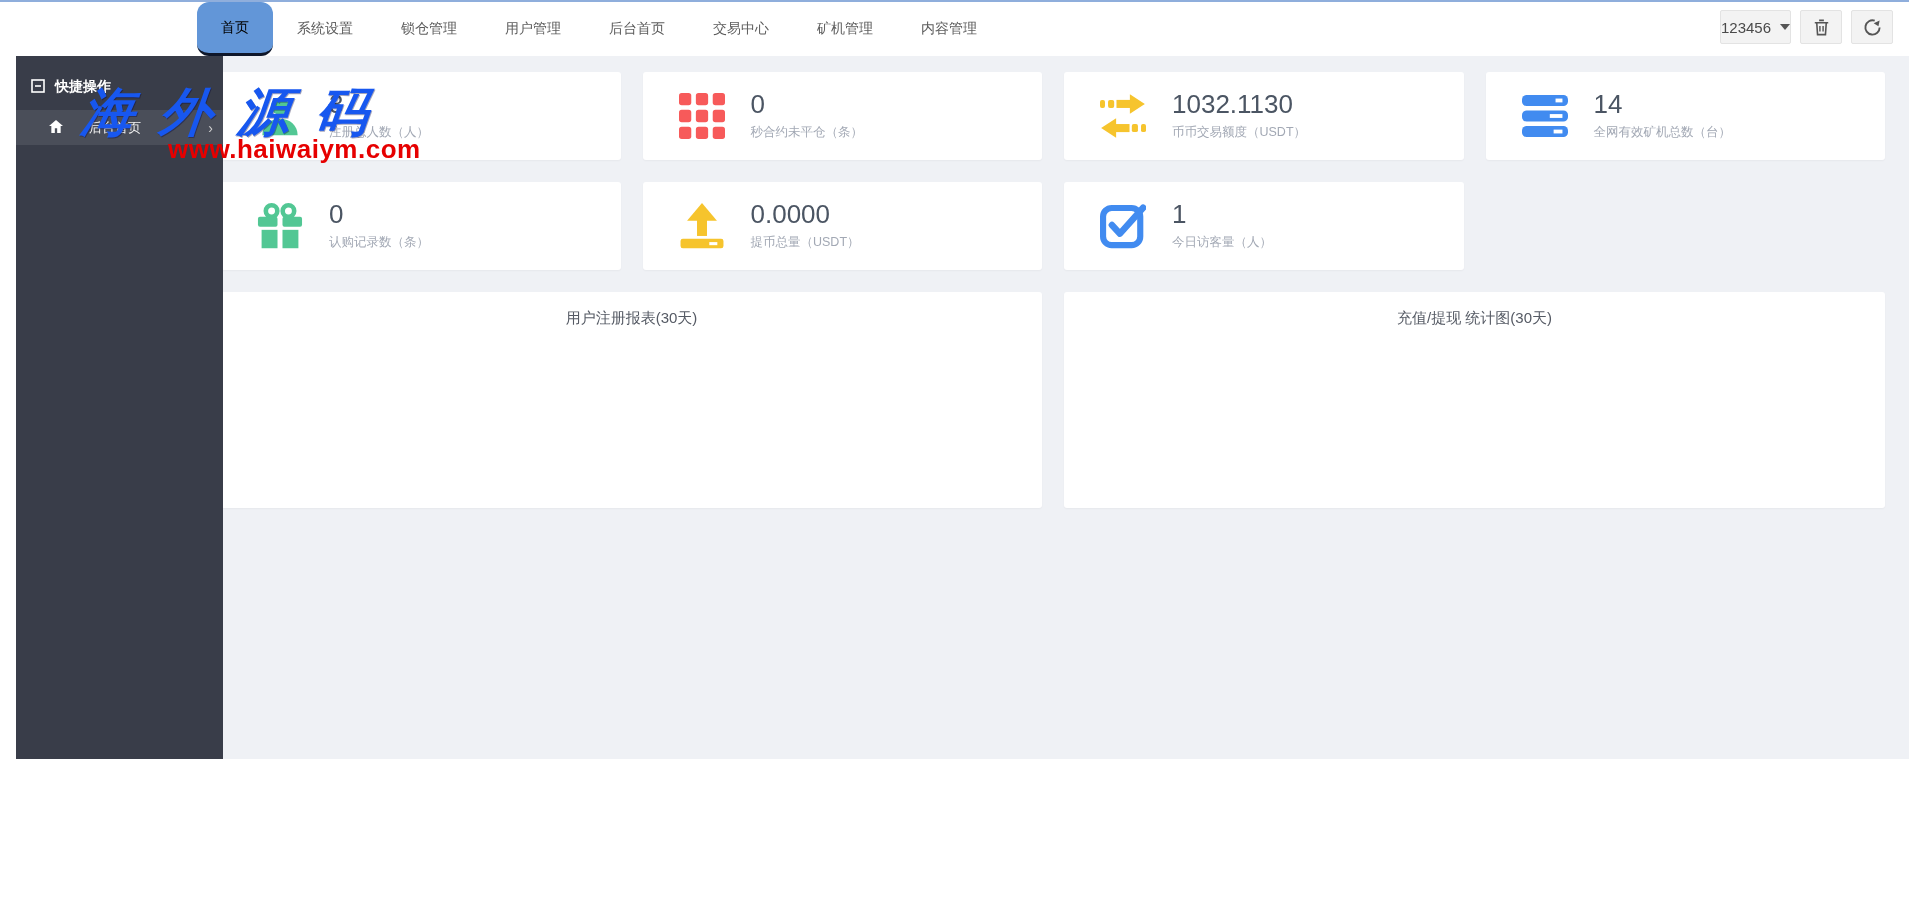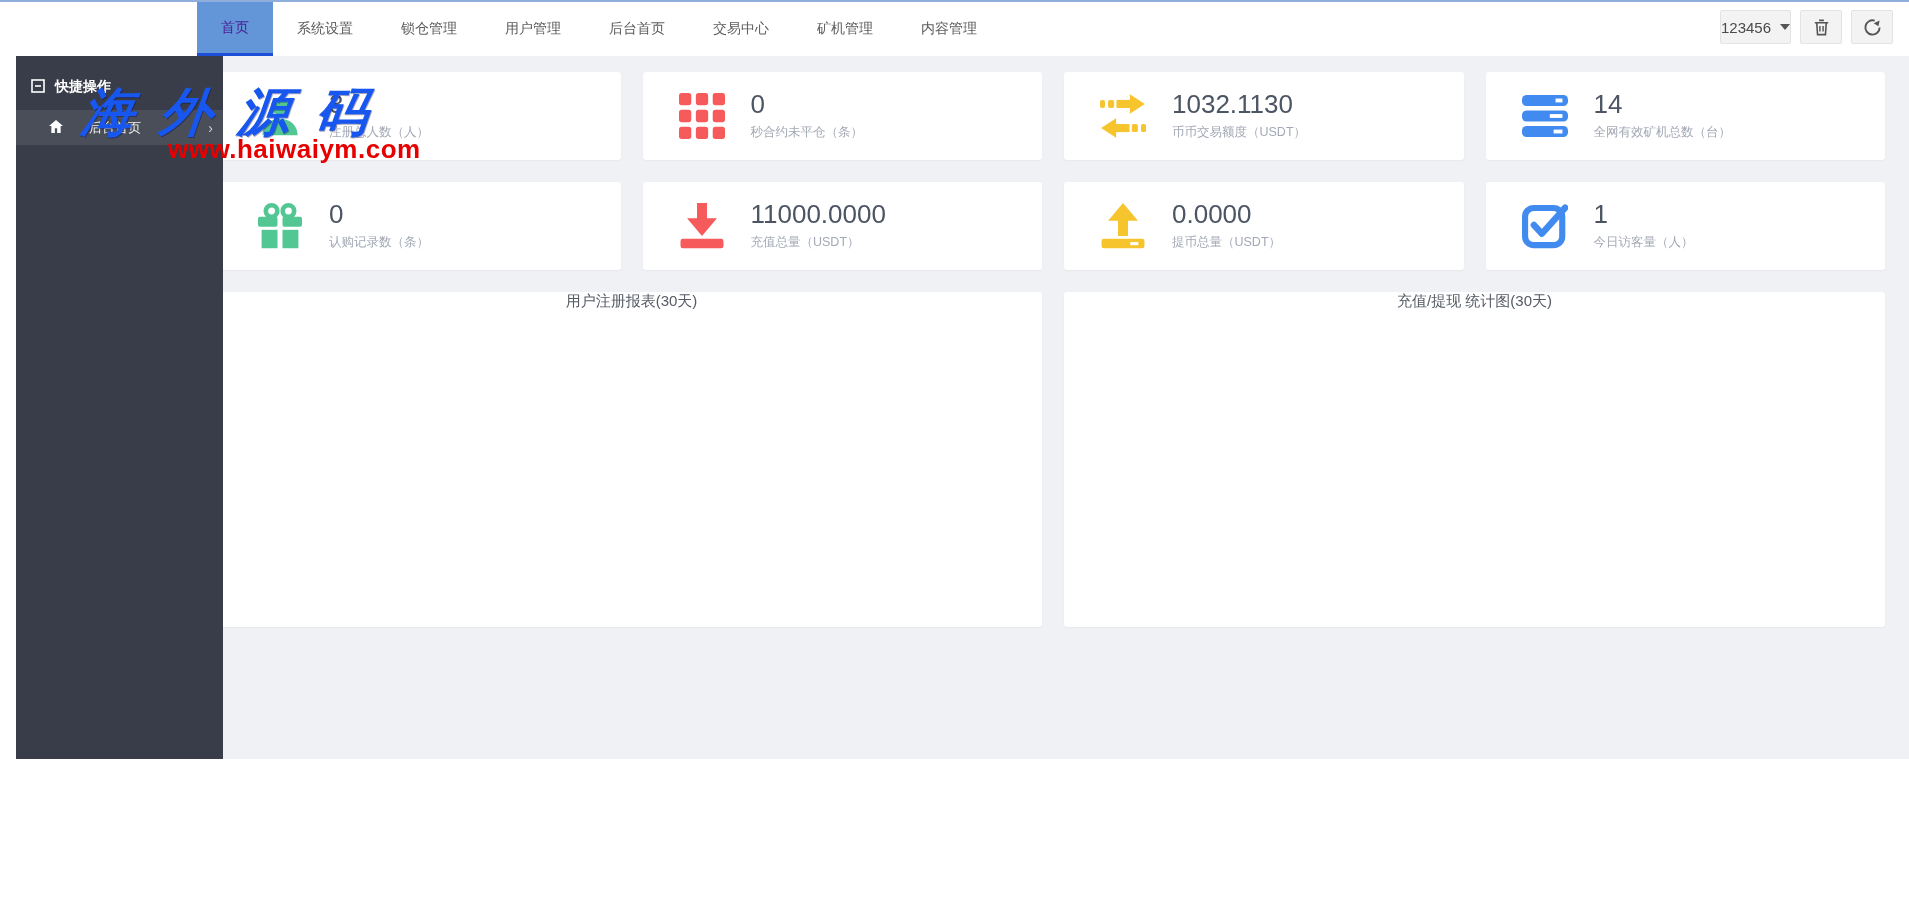"首页" .nav-item.active { border-bottom: 3px solid #1d4ed8 -> 3px solid #0f172a; border-radius: none -> 12px; color: #4c1d95 -> #000000 }
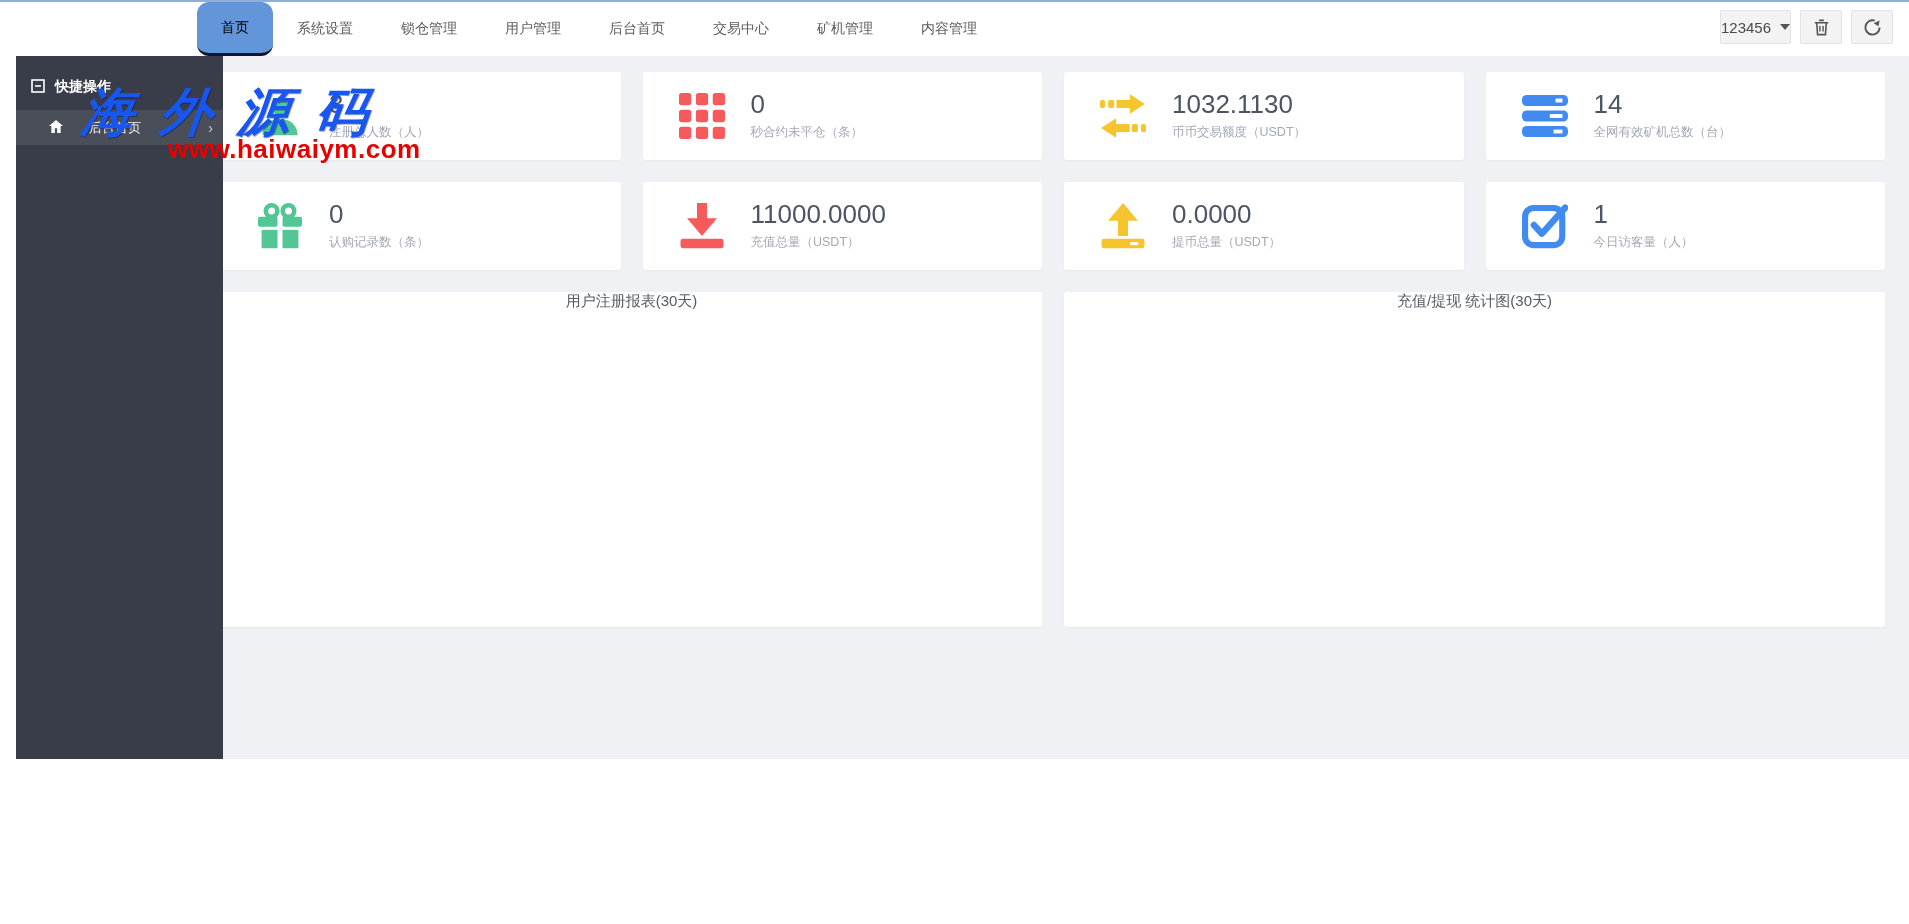"11000.0000" div.card { html: <div> <span> <svg> <rect></rect> <polygon></polygon> <rect></rect> </svg> </span> <div> <div>11000.0000</div> <div>充值总量（USDT）</div> </div> </div> -> none }
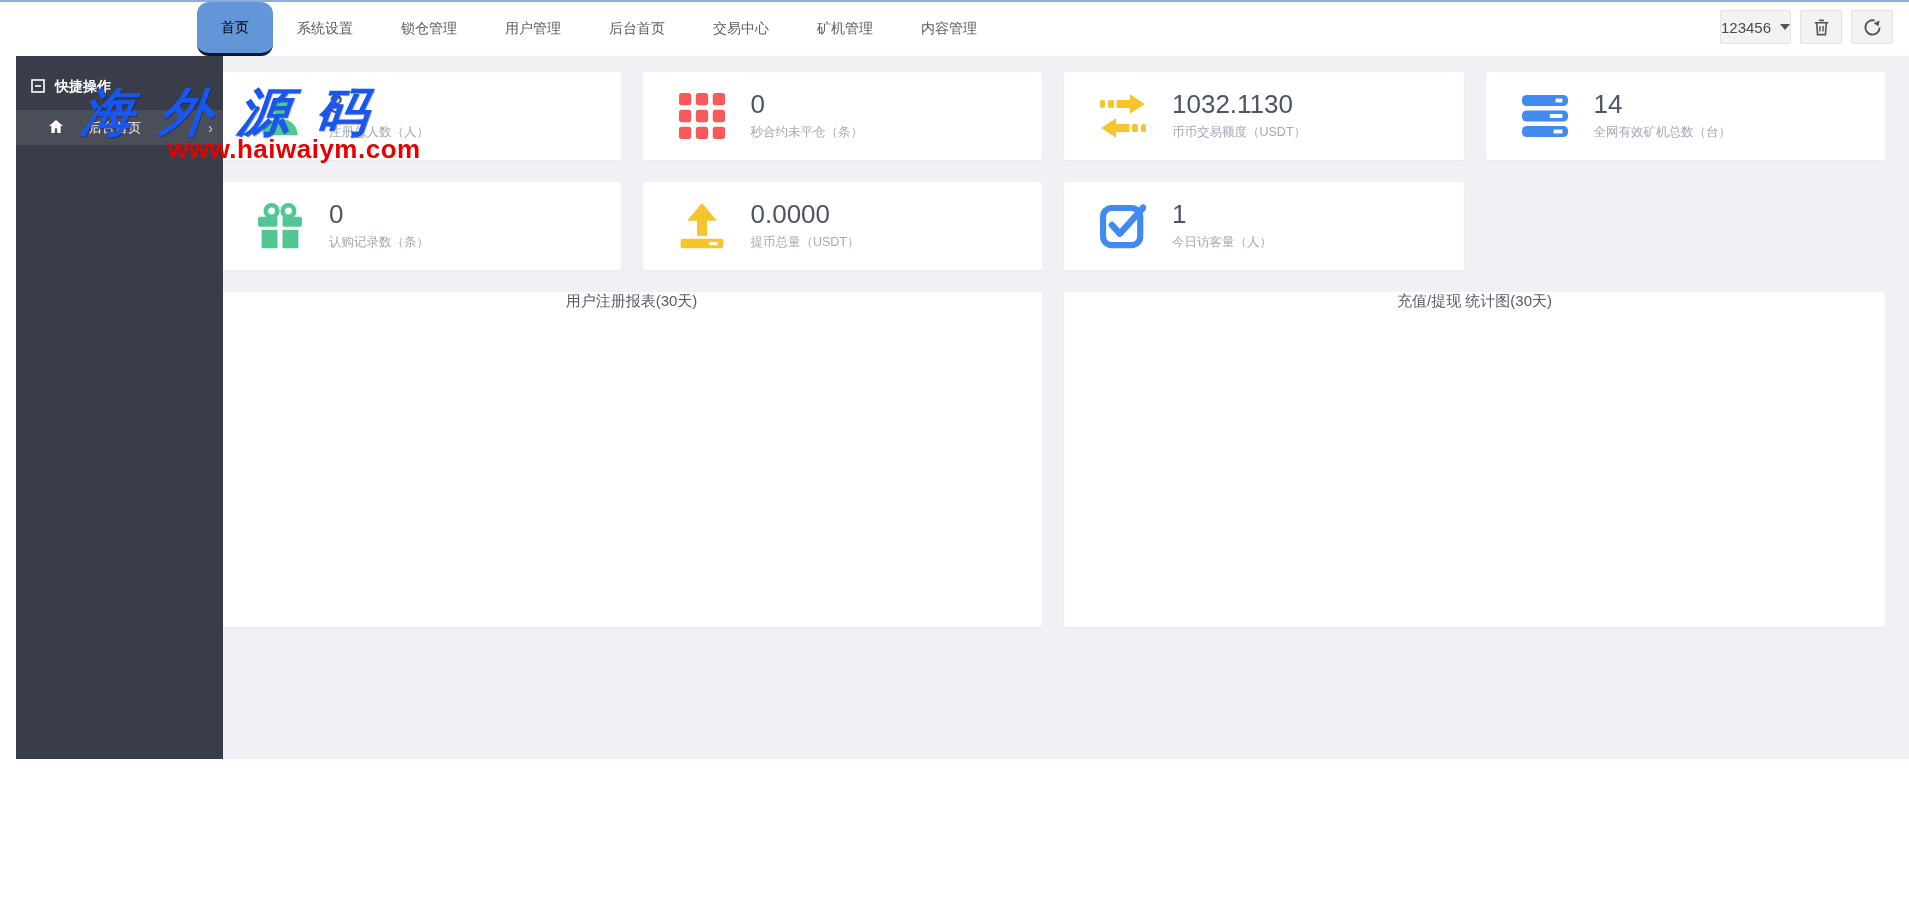"用户注册报表(30天)" .panel { height: 335px -> 216px; padding-top: 0 -> 17px }
